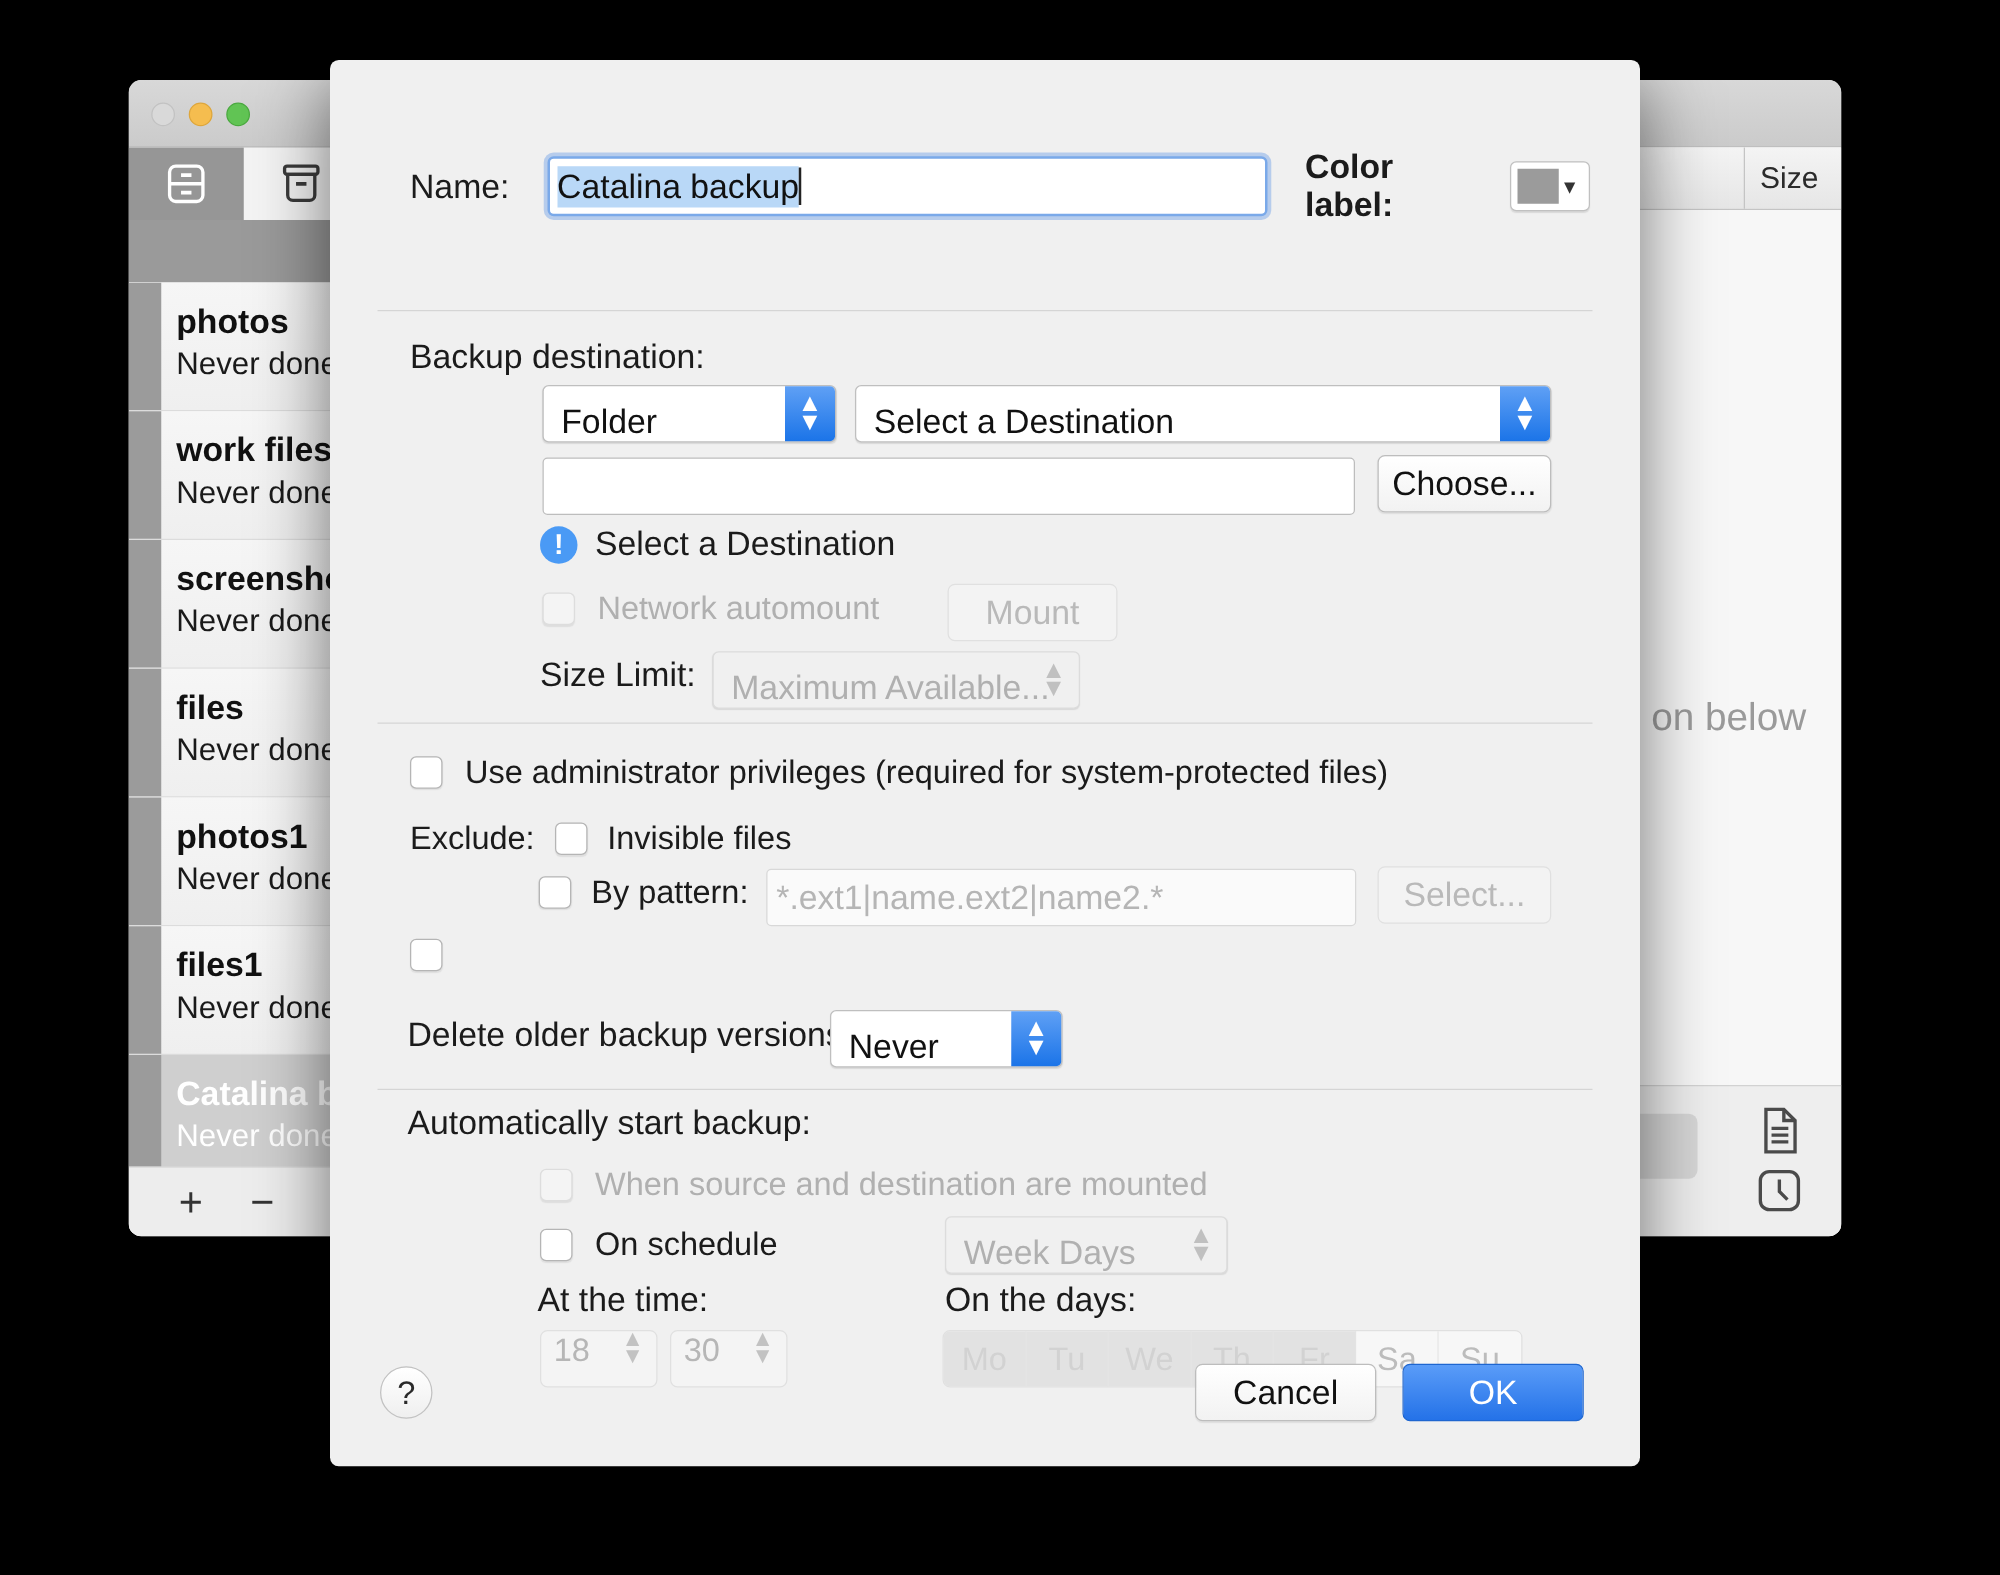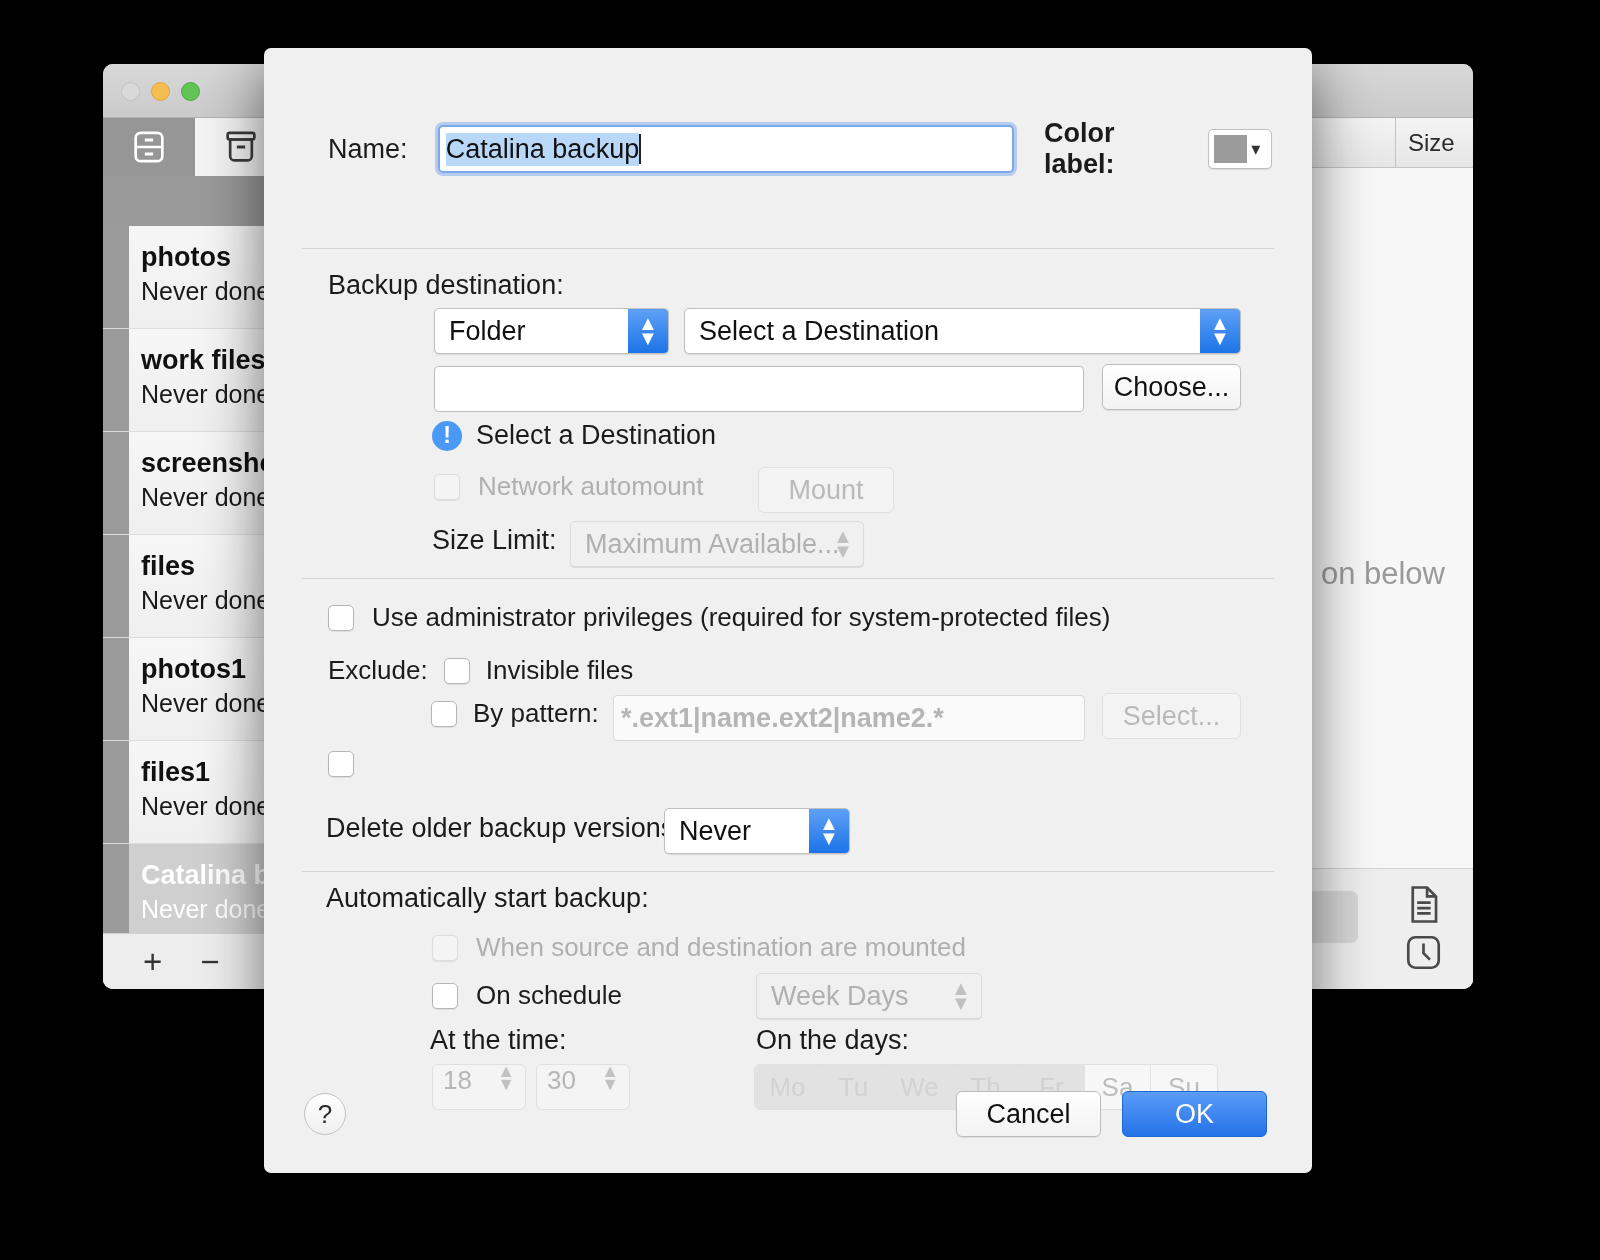"Folder" .popup { align-items: center -> flex-end }
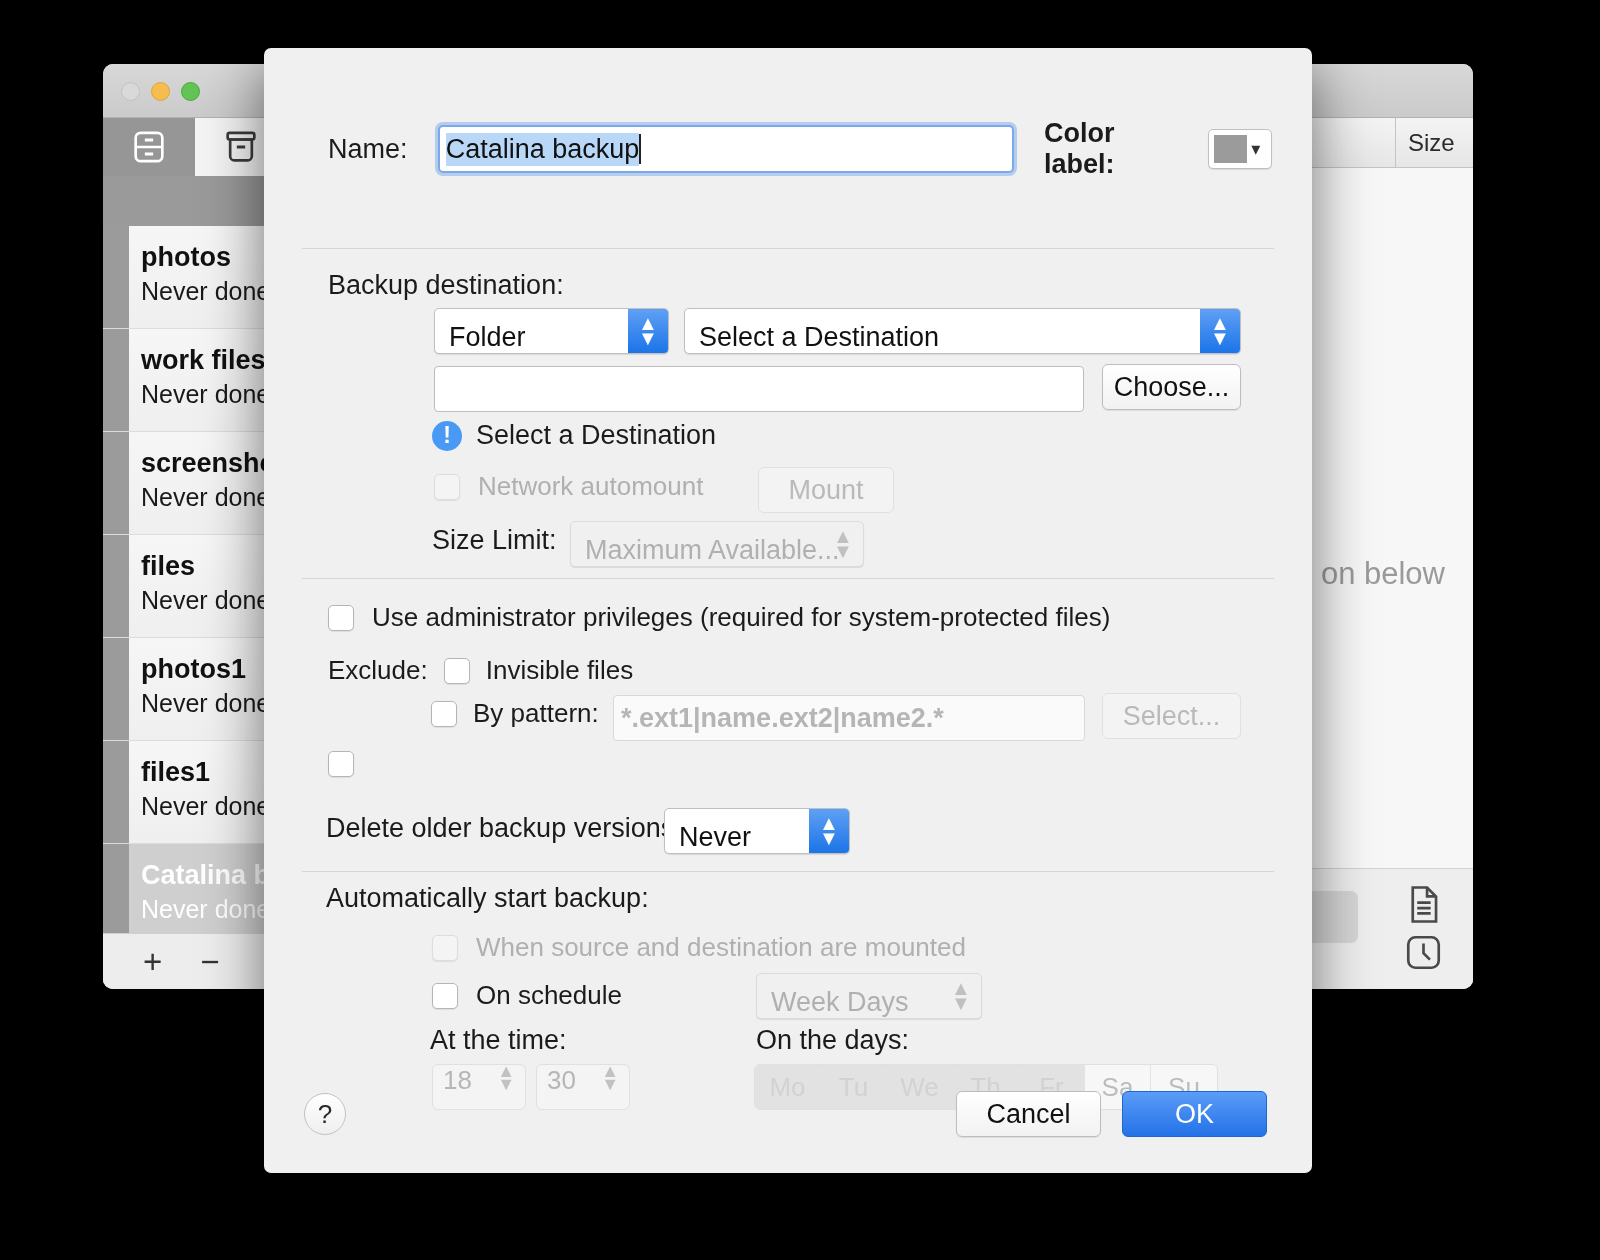"*.ext1|name.ext2|name2.*" .textfield { font-weight: bold -> none }
